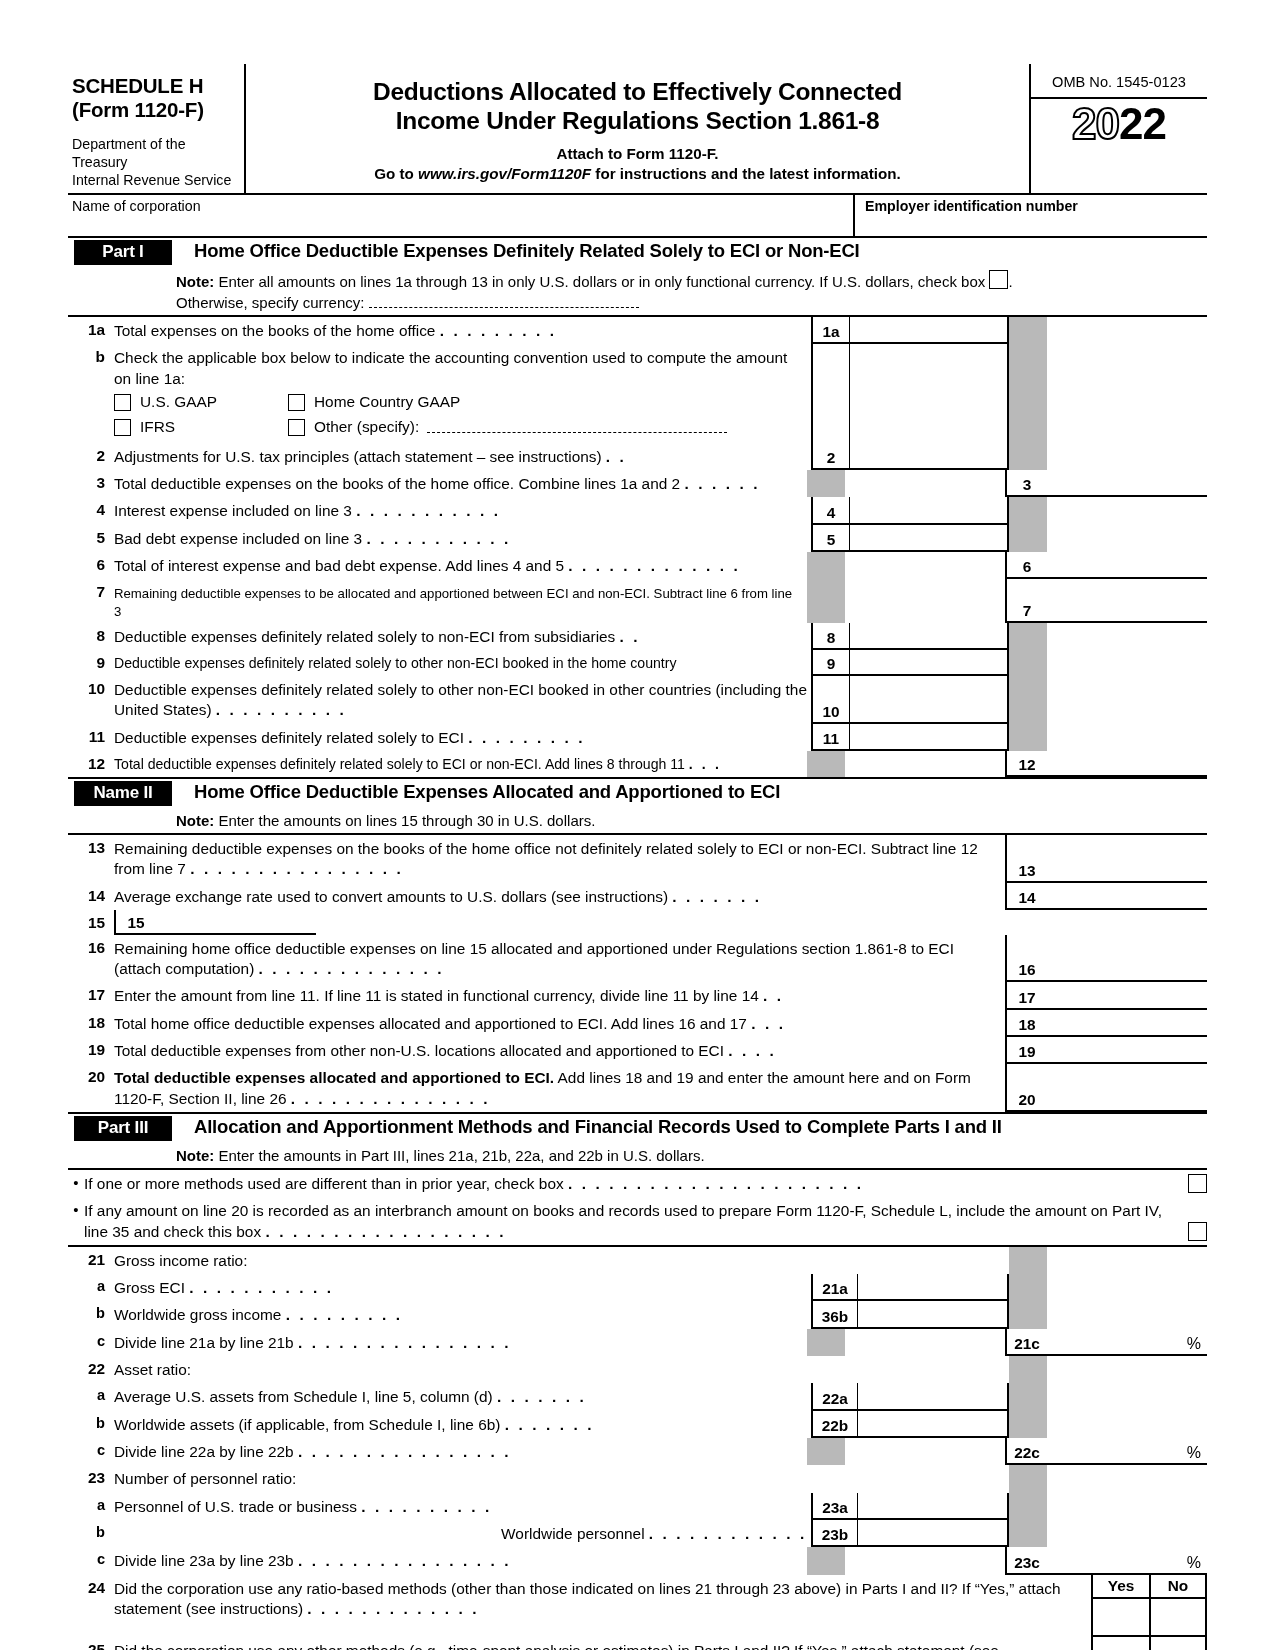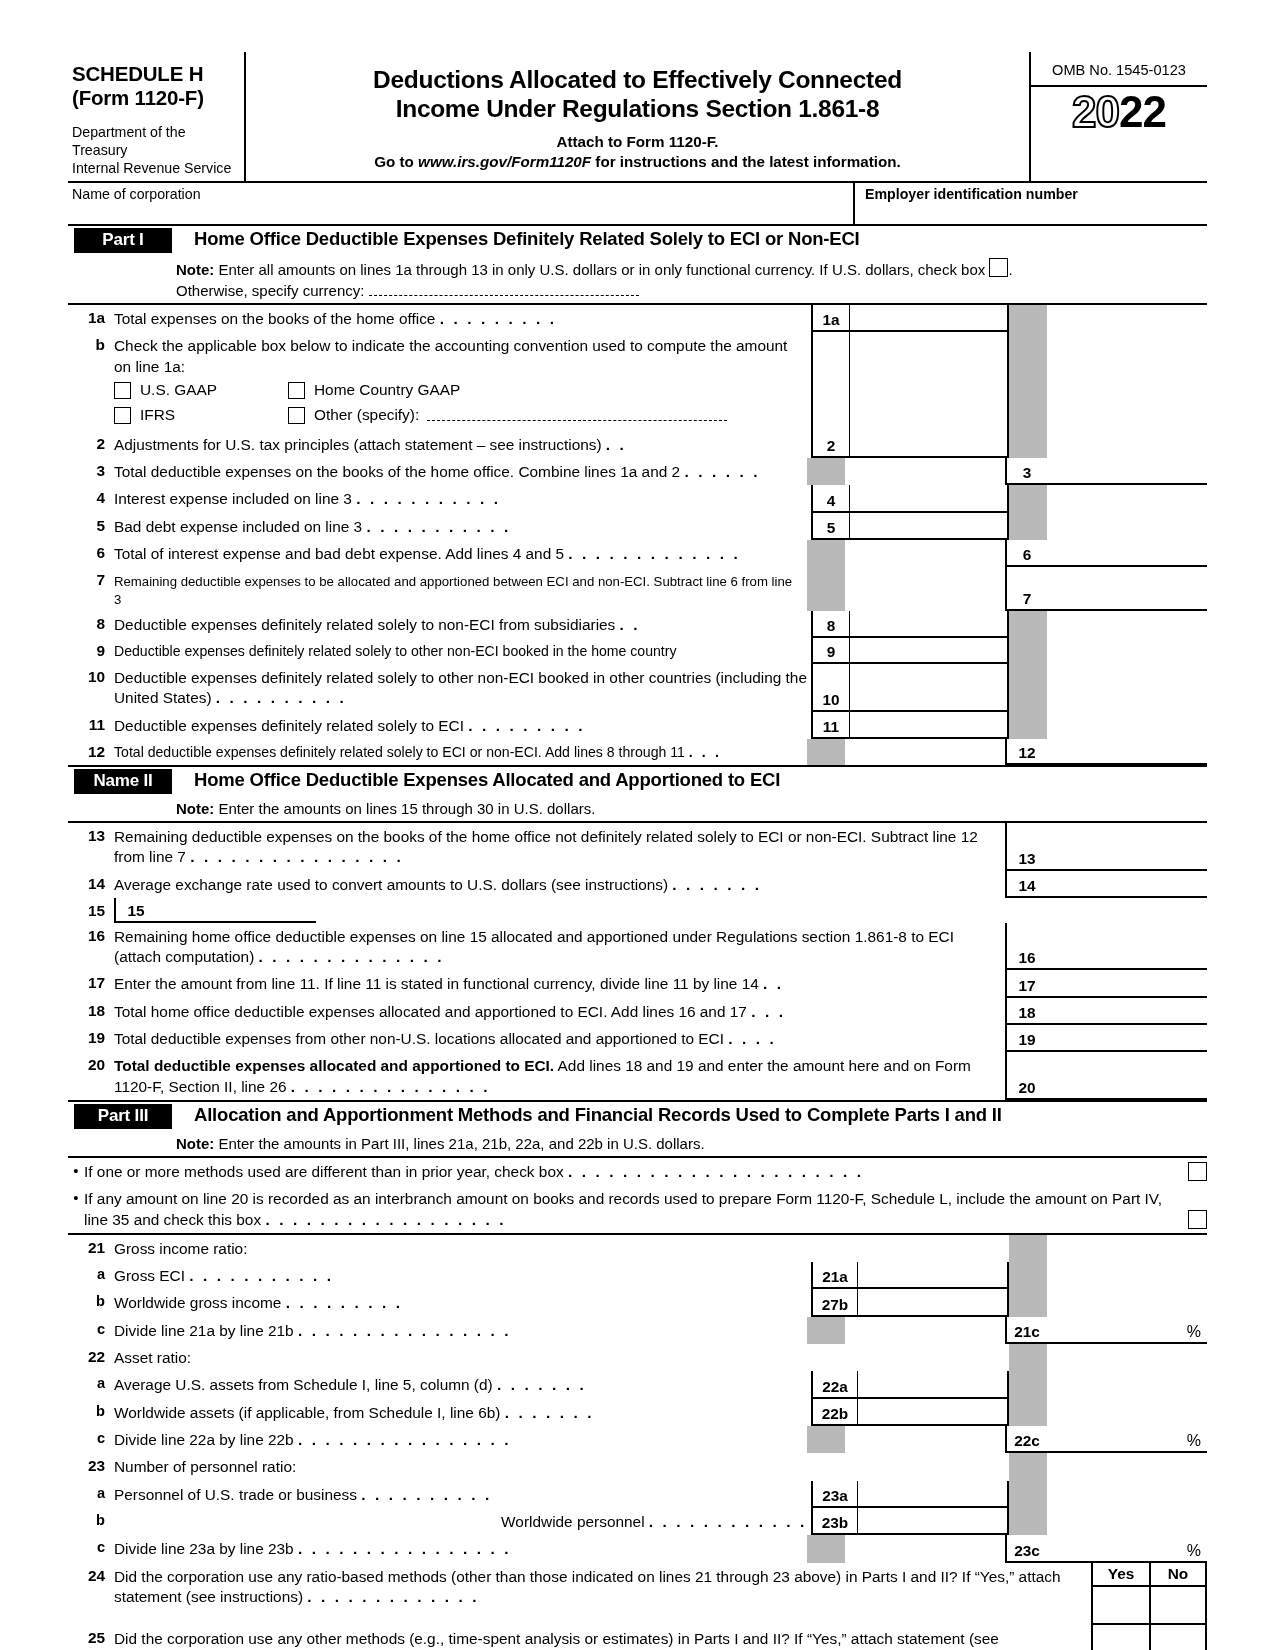"SCHEDULE H" .page { margin-top: none -> 12px }
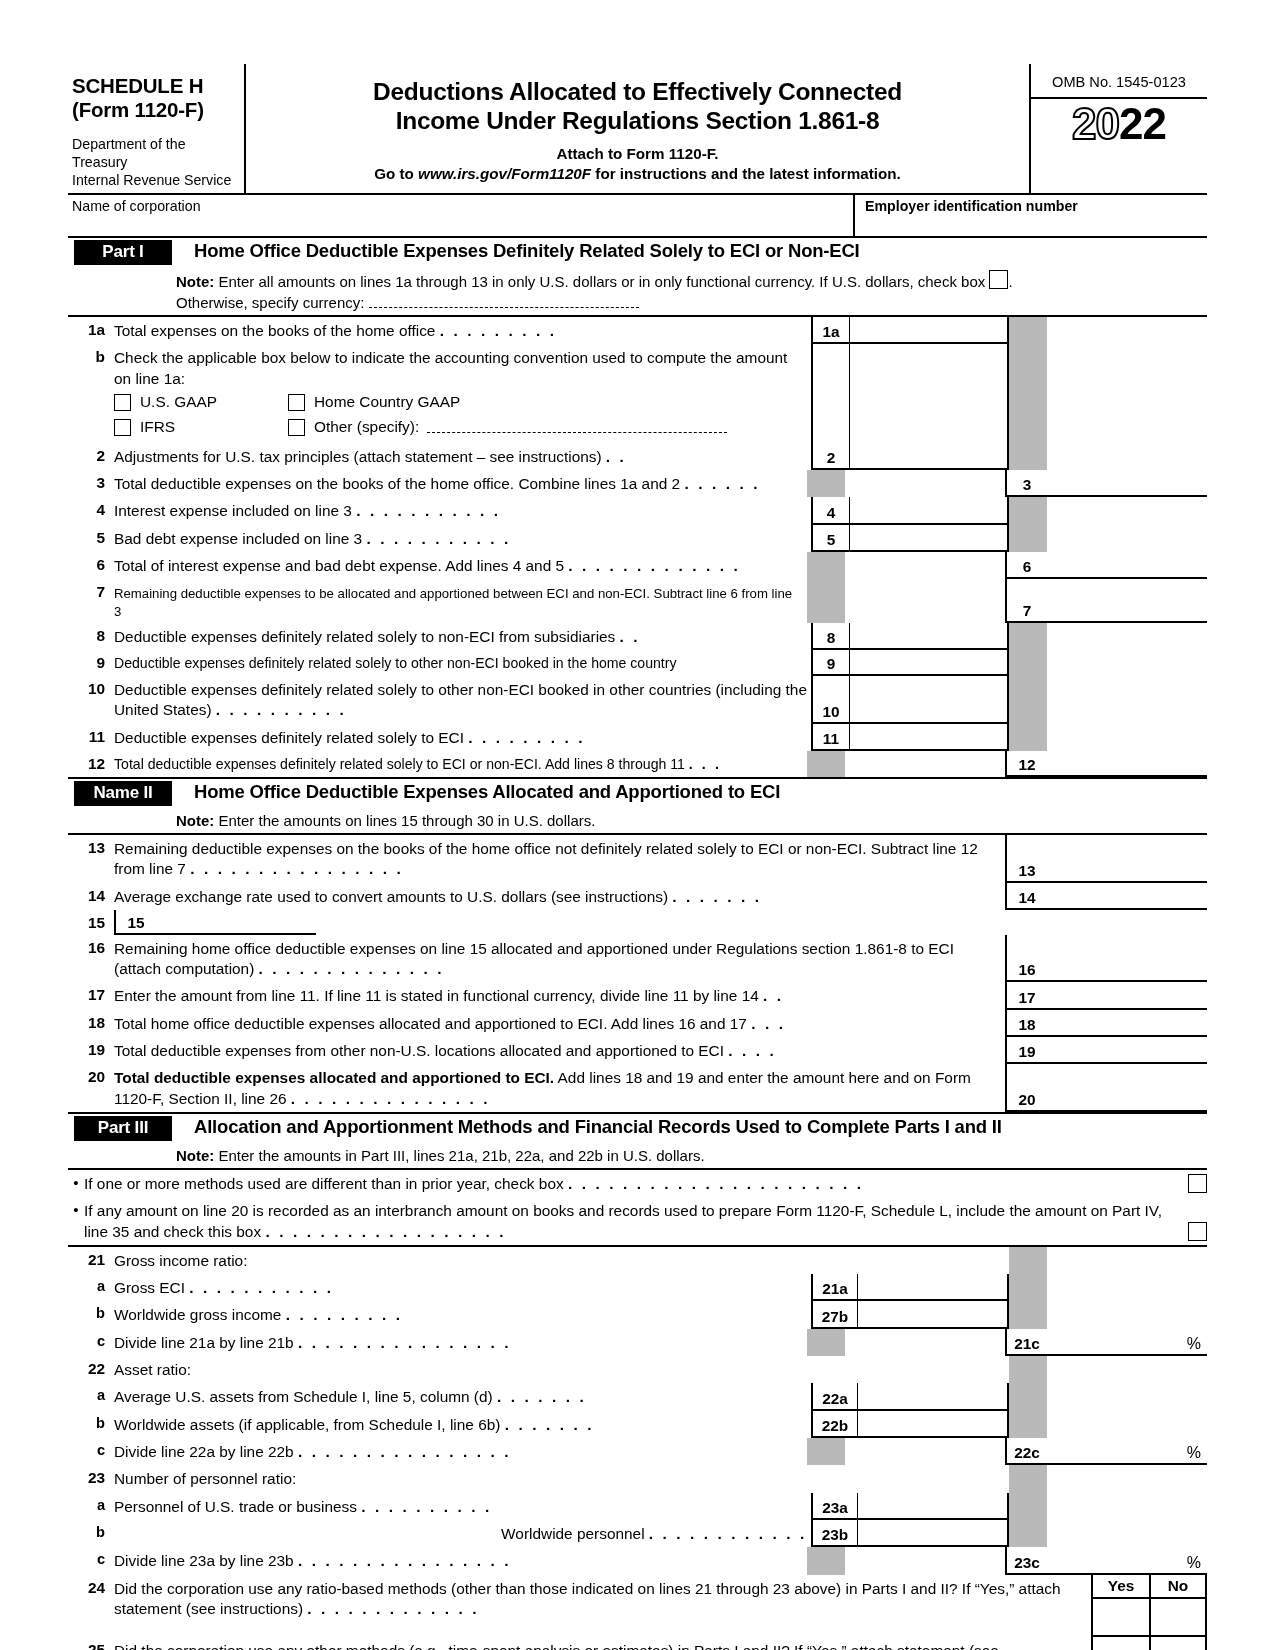"27b" div.colA { text: 27b -> 36b }
